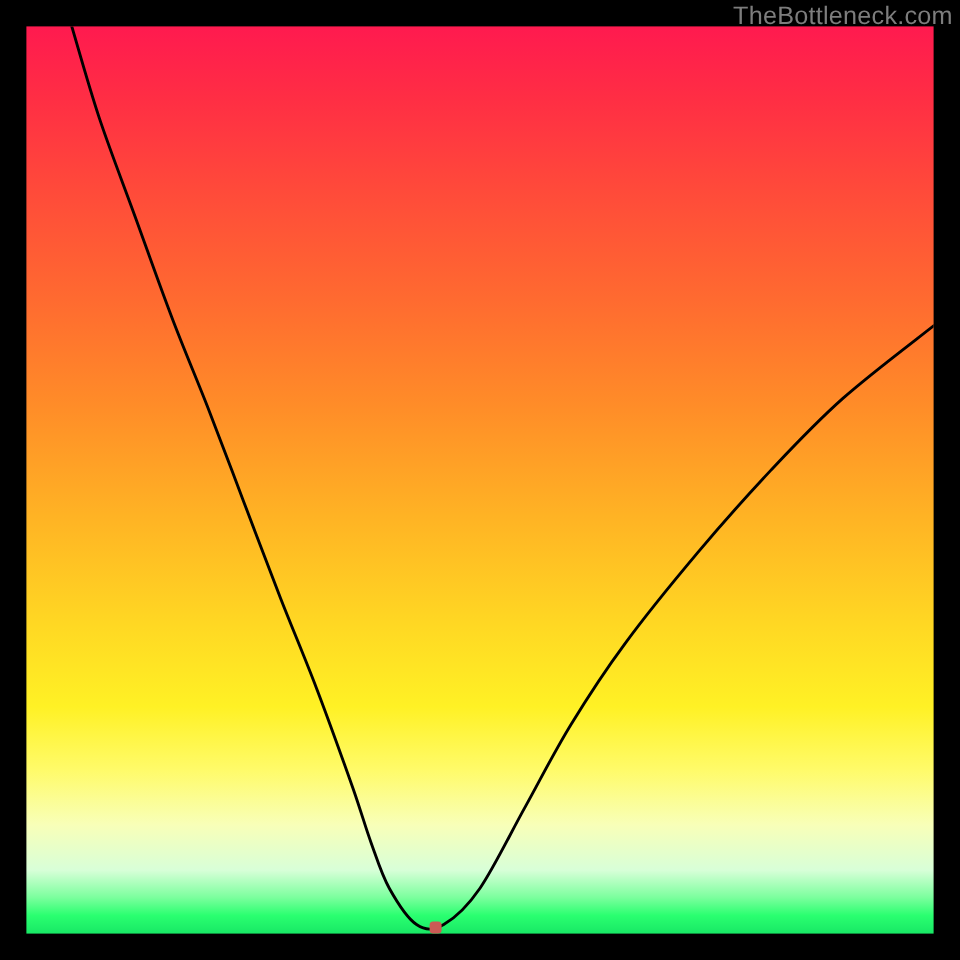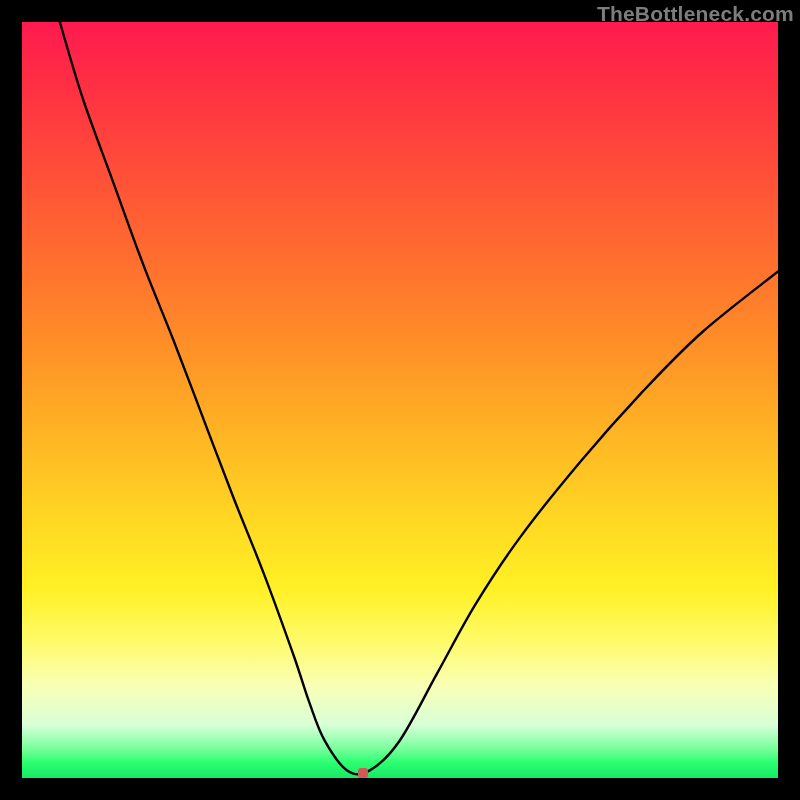"TheBottleneck.com" .watermark { font-weight: 700 -> 400 }
